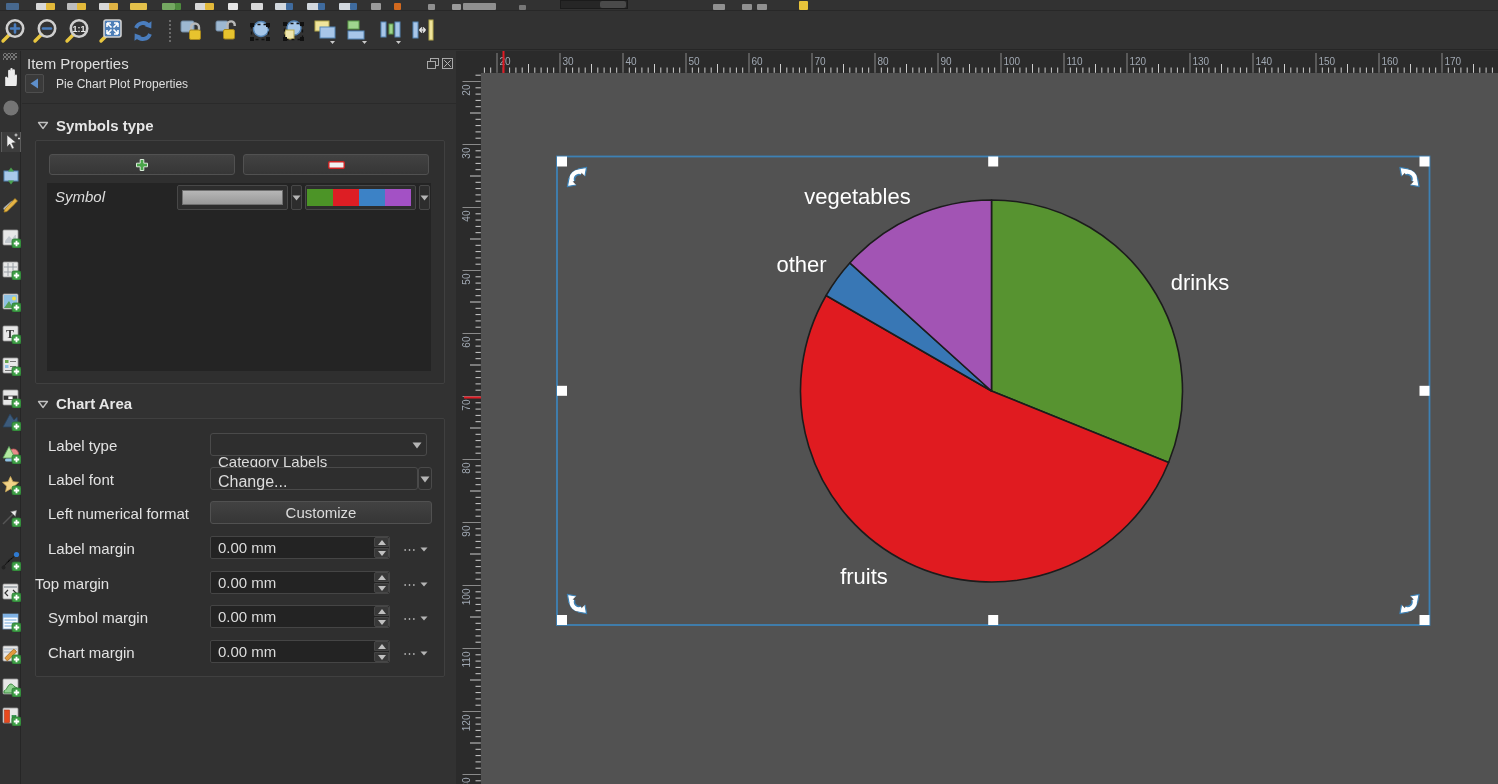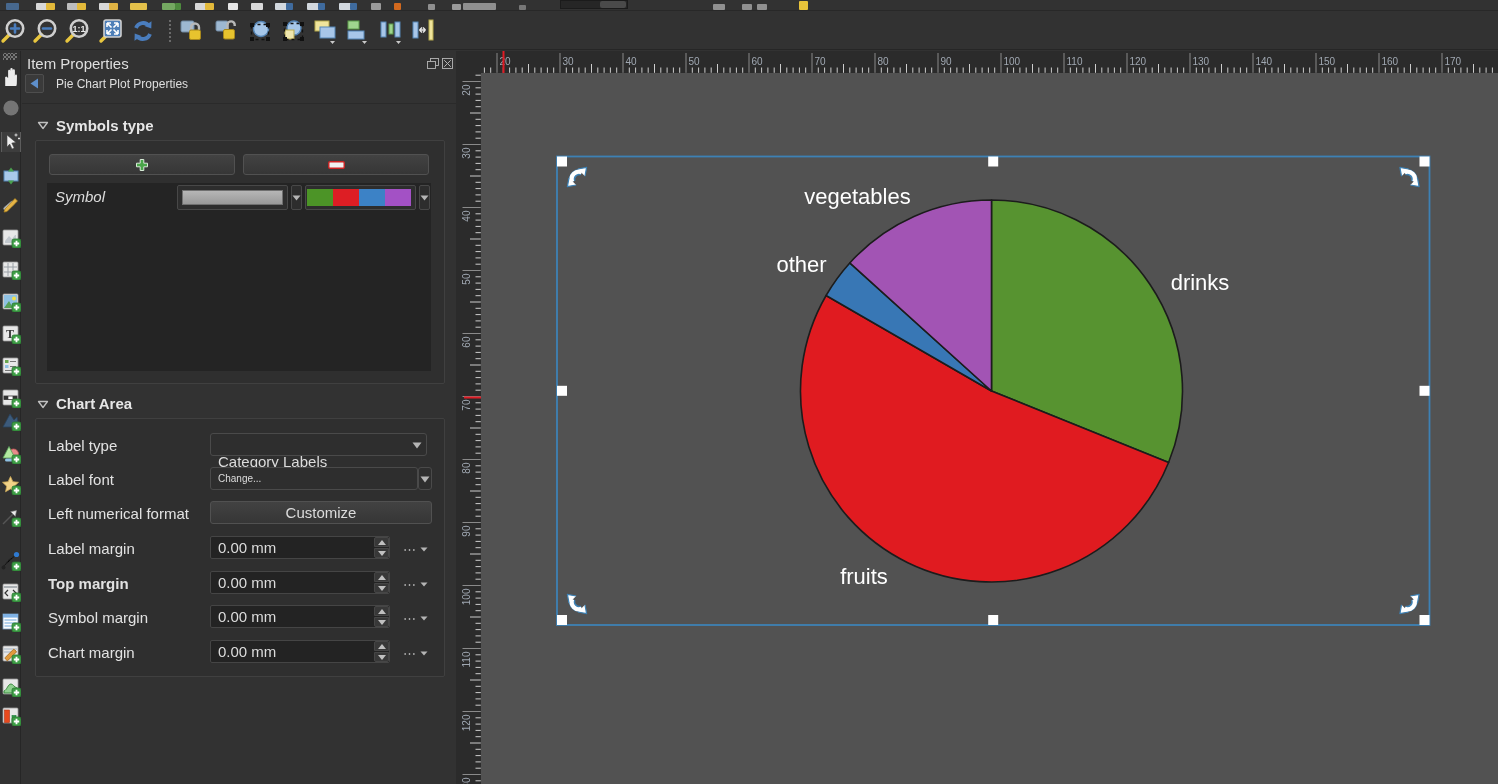"Change..." div.abs { font-size: 10px -> 16px }
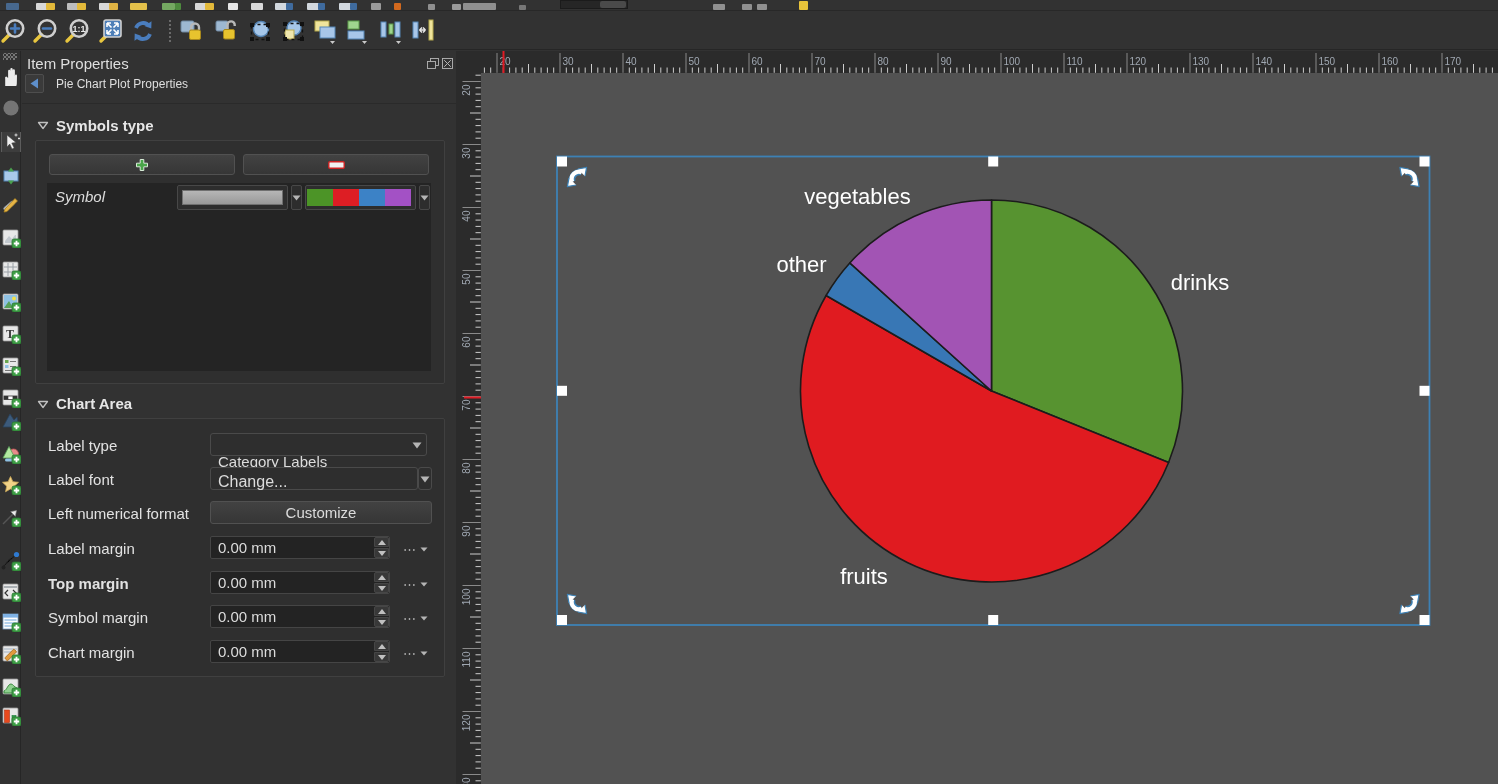"Top margin" div.abs { font-weight: bold -> none; left: 26px -> 13px }
